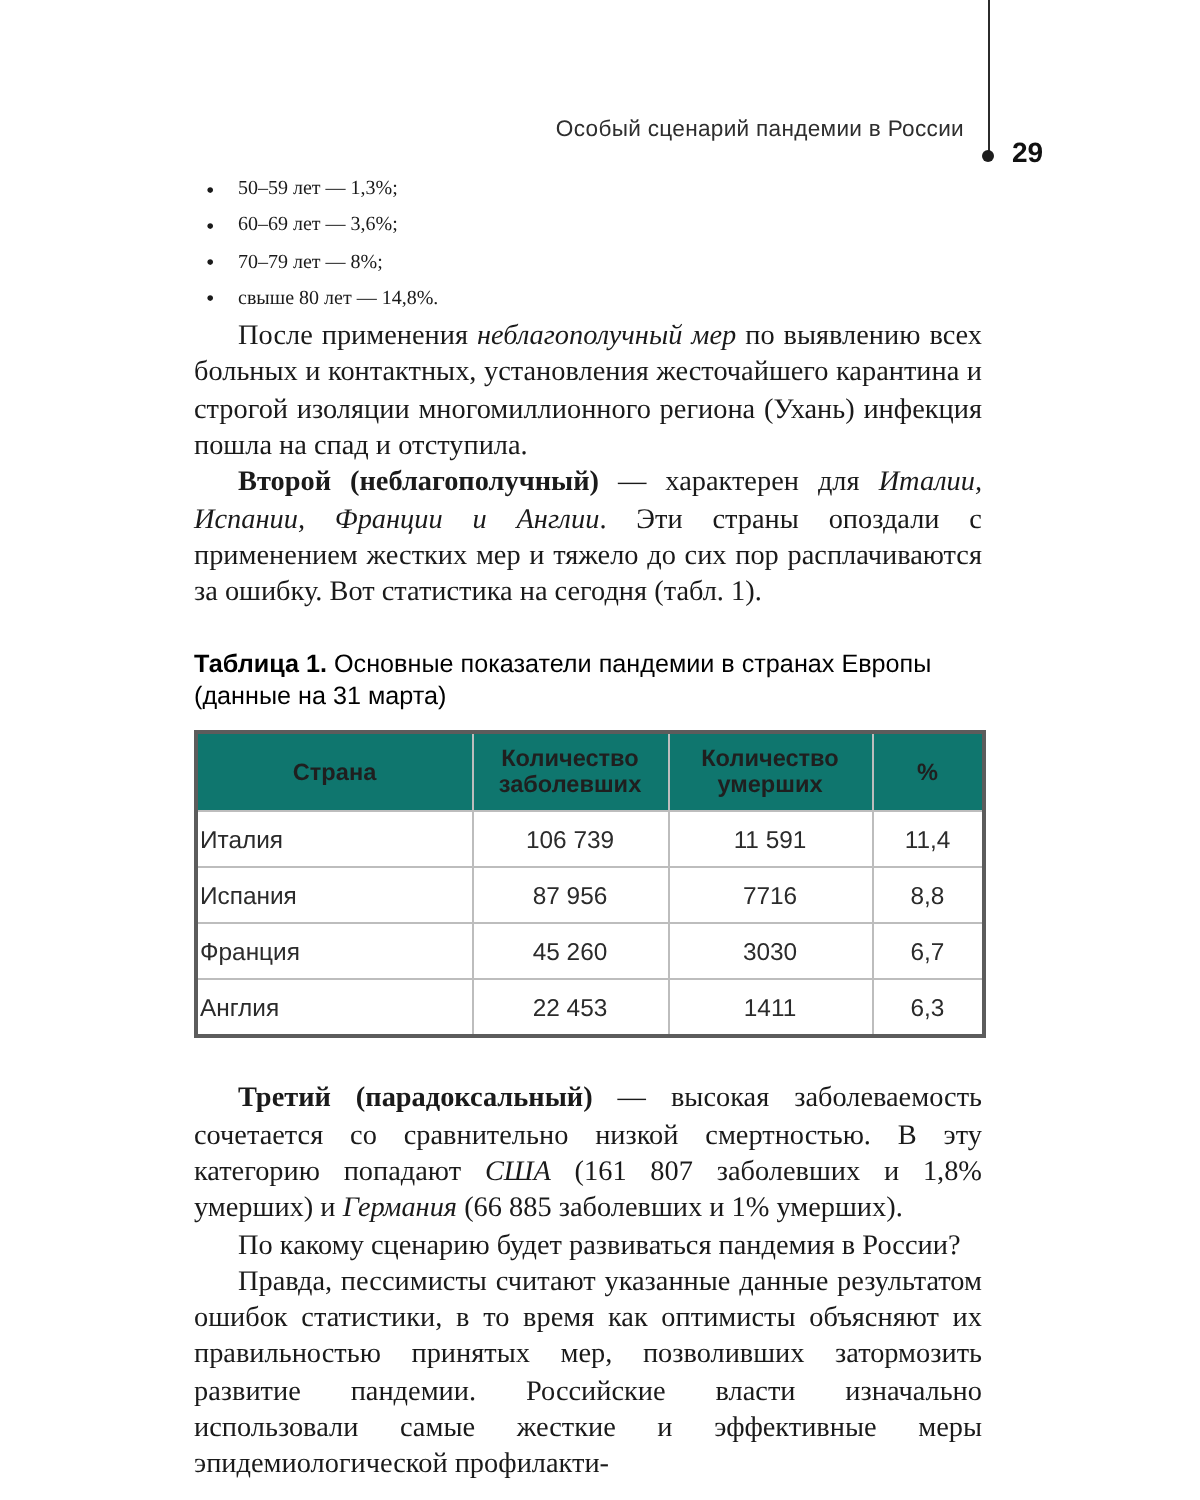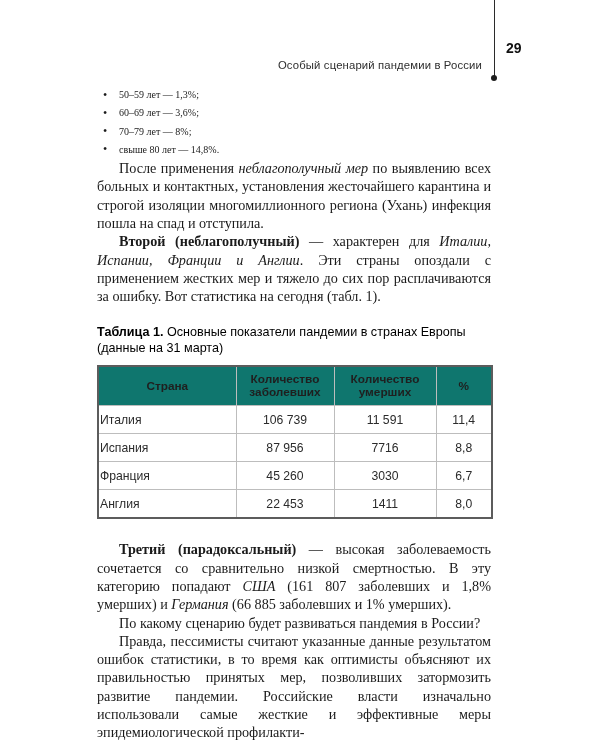"29" .runhead-folio { top: 40px -> 68px }
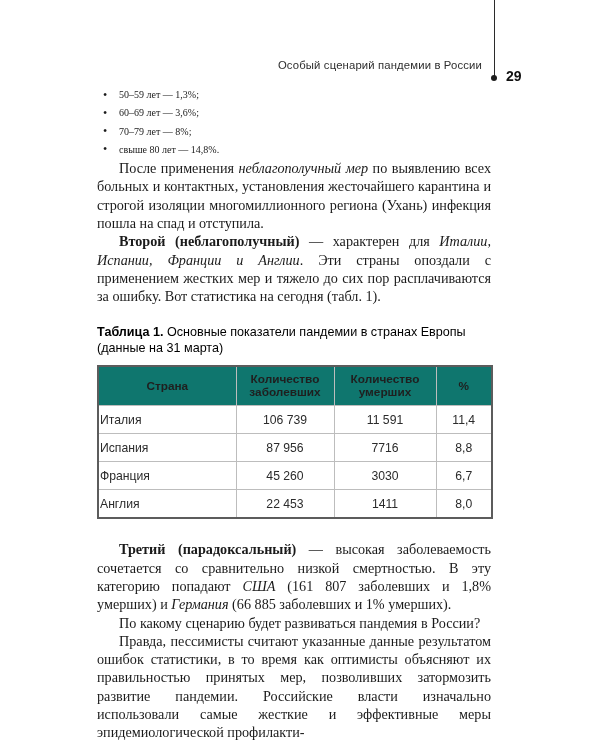"8,0" td.num { text: 8,0 -> 6,3 }
